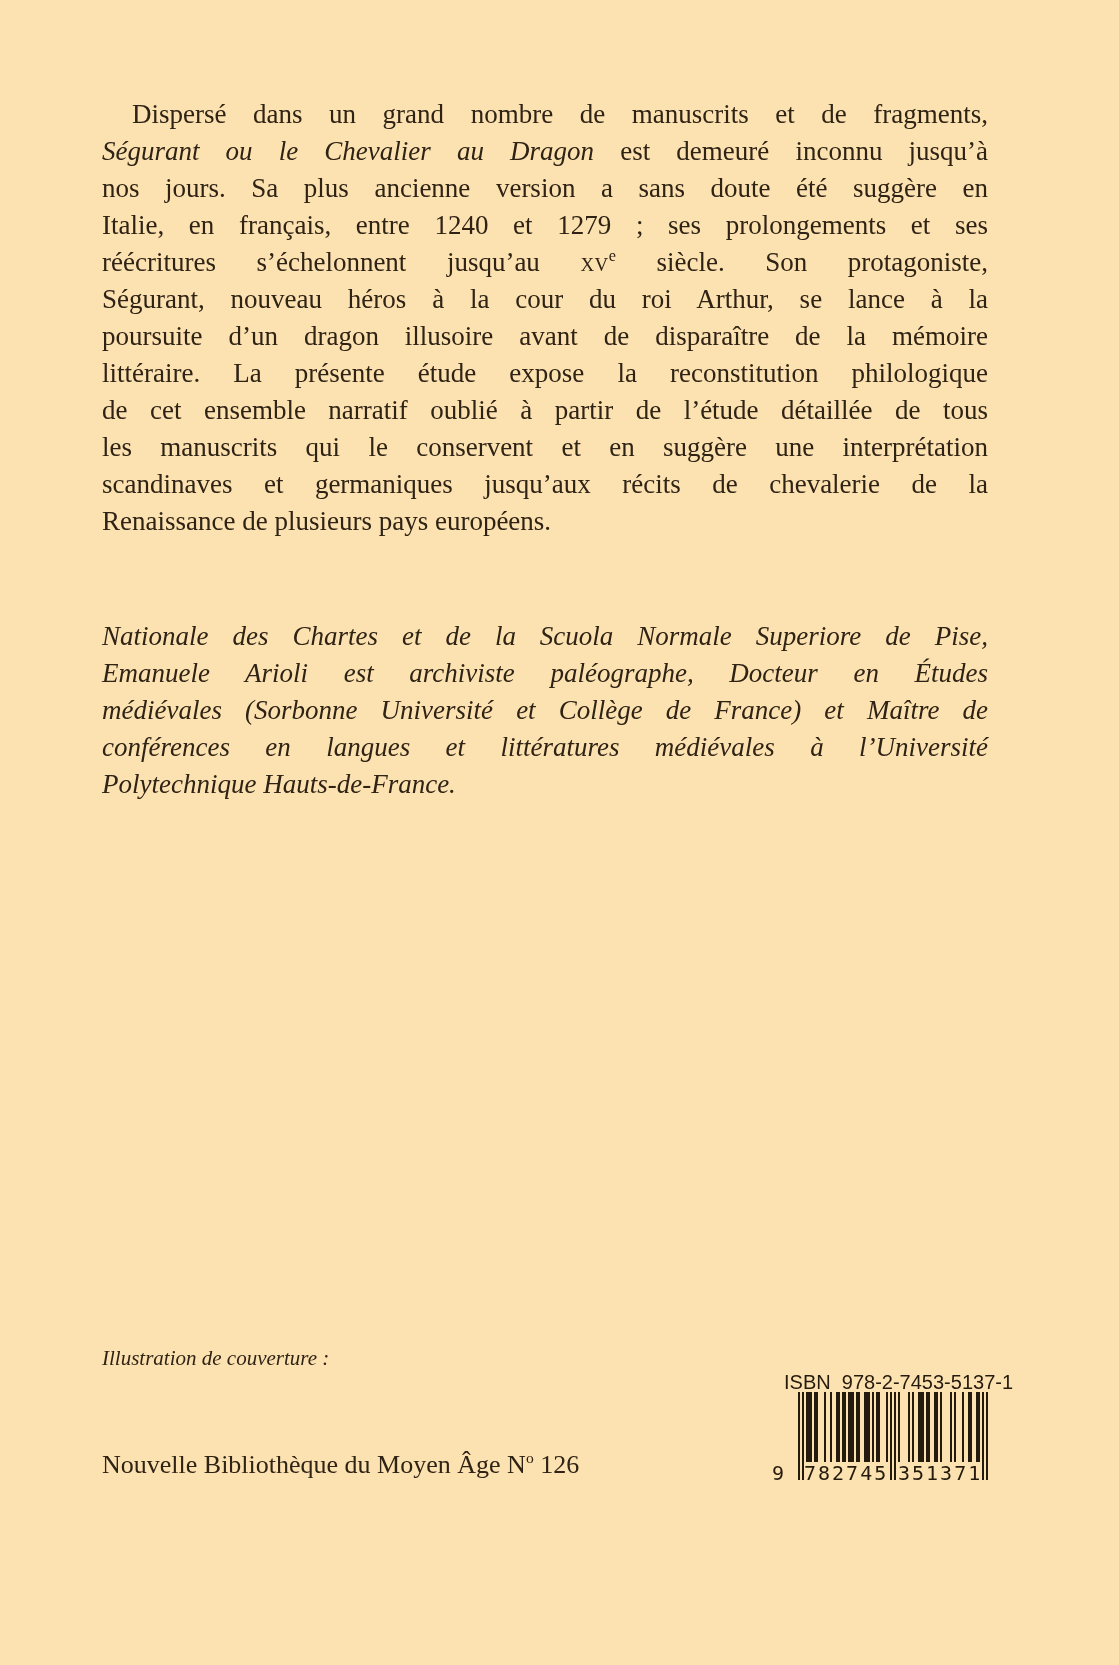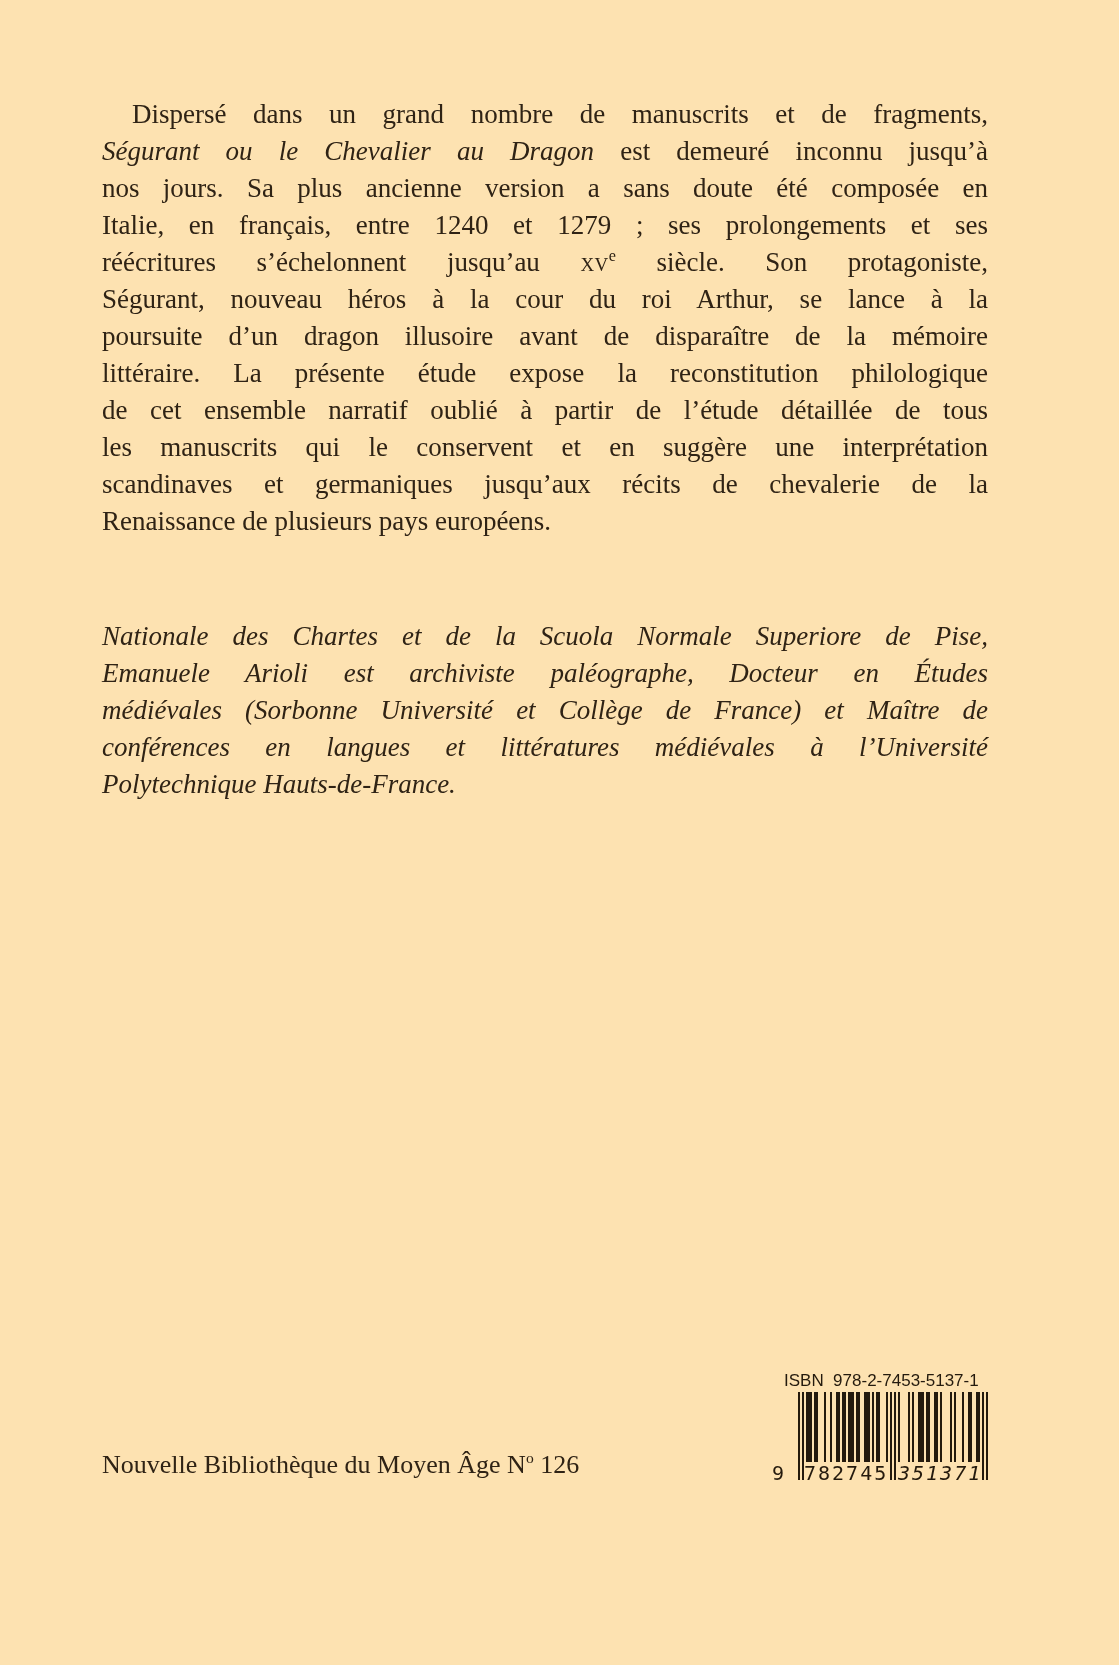"nos jours. Sa plus ancienne" div.line { text: composée -> suggère }
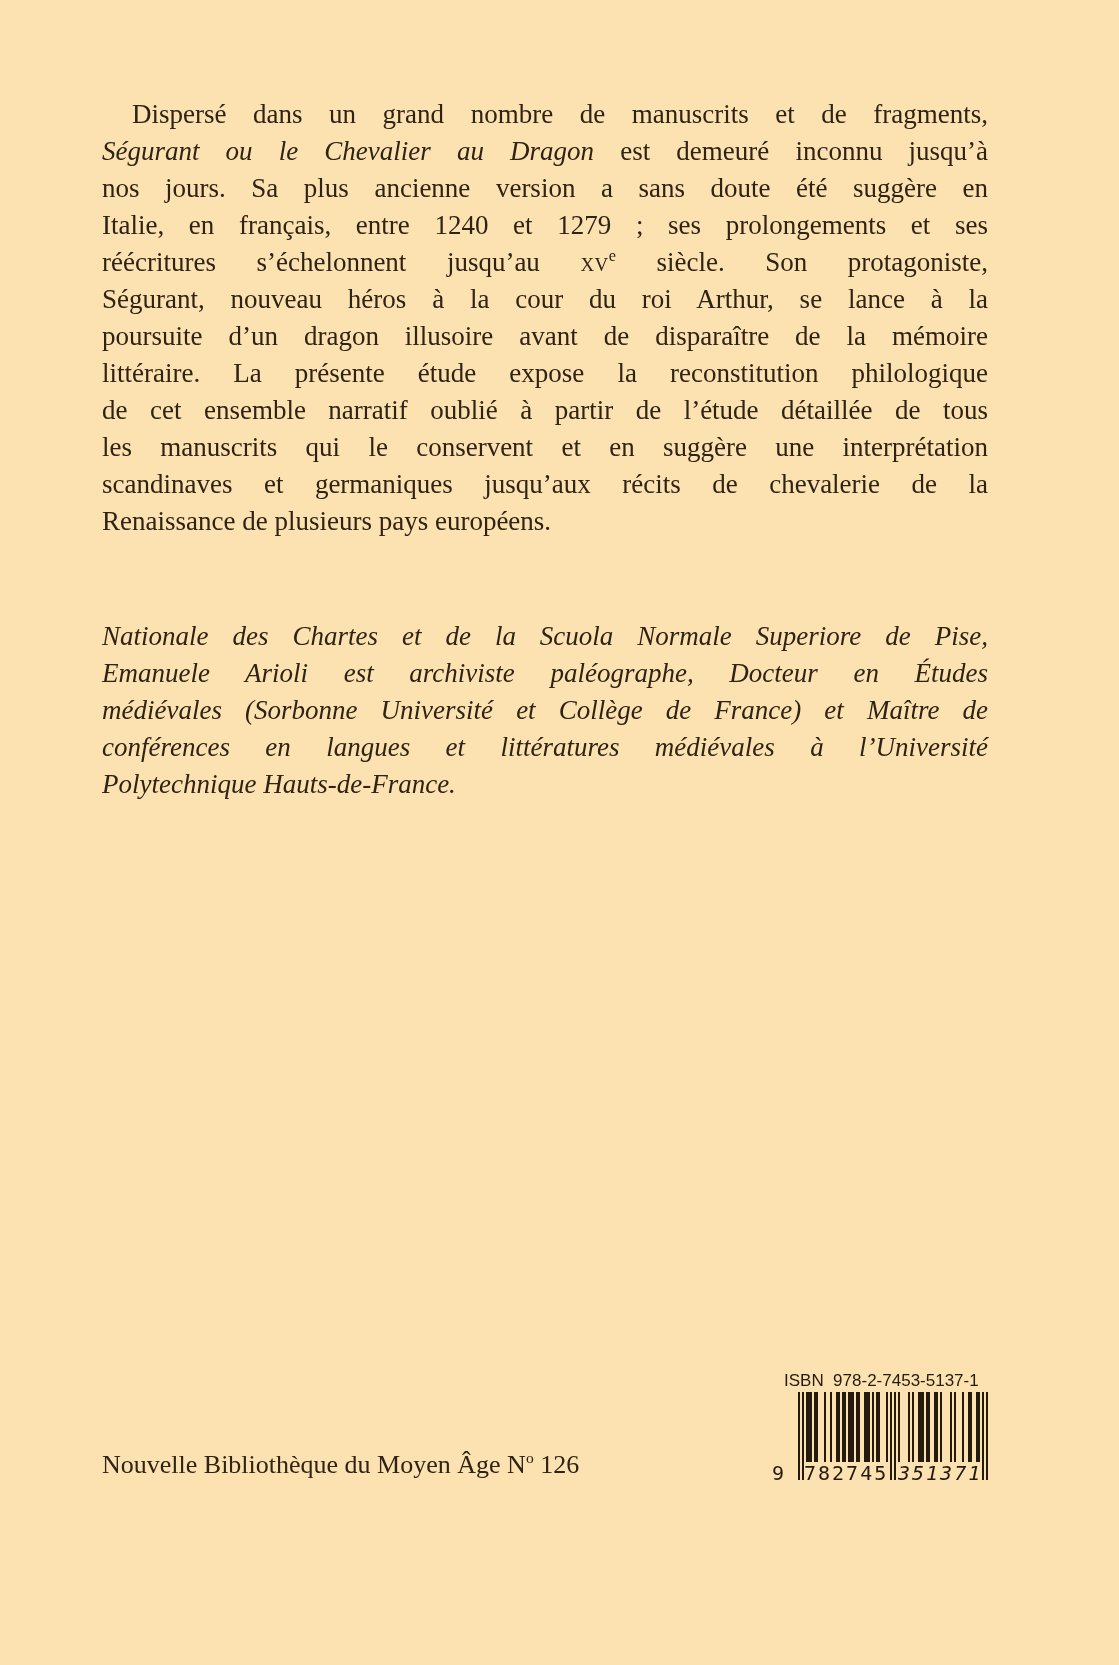"Illustration de couverture :" div.line { html: none -> <div>Illustration de couverture :</div> }
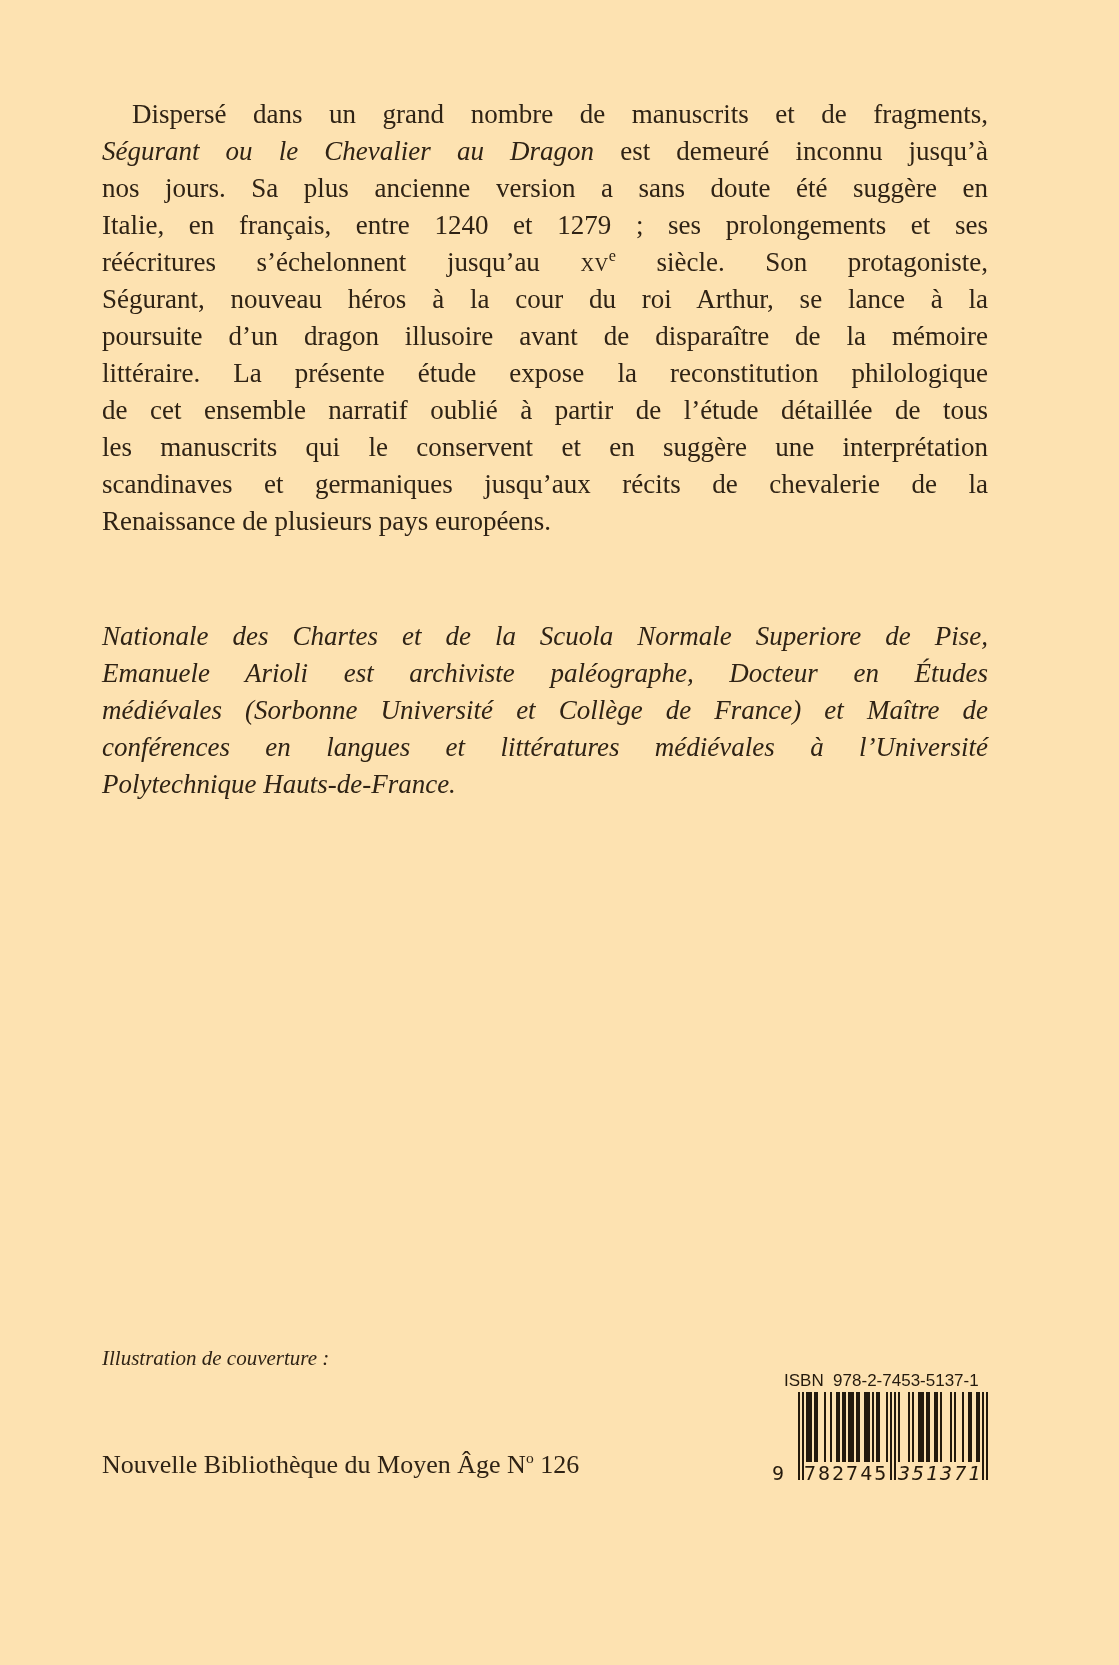"ISBN 978-2-7453-5137-1" .isbn-label { font-size: 17px -> 20px }
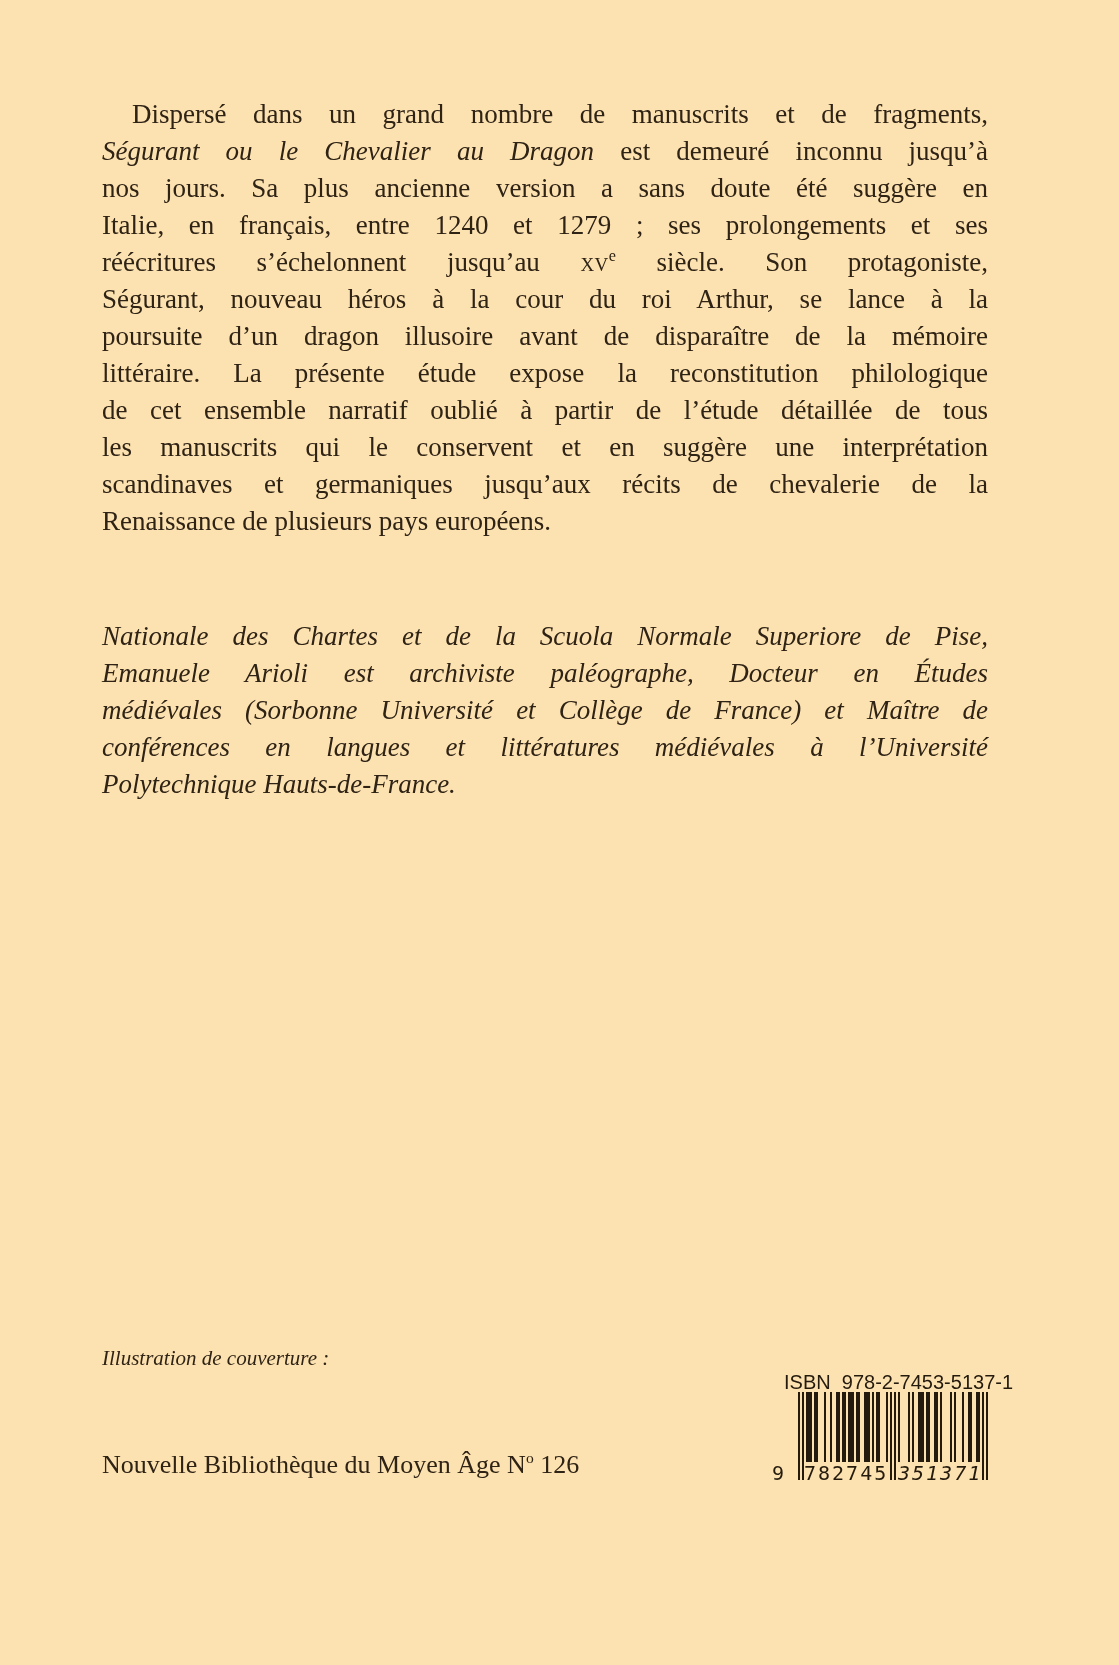"351371" .bc-right { font-style: italic -> none }
